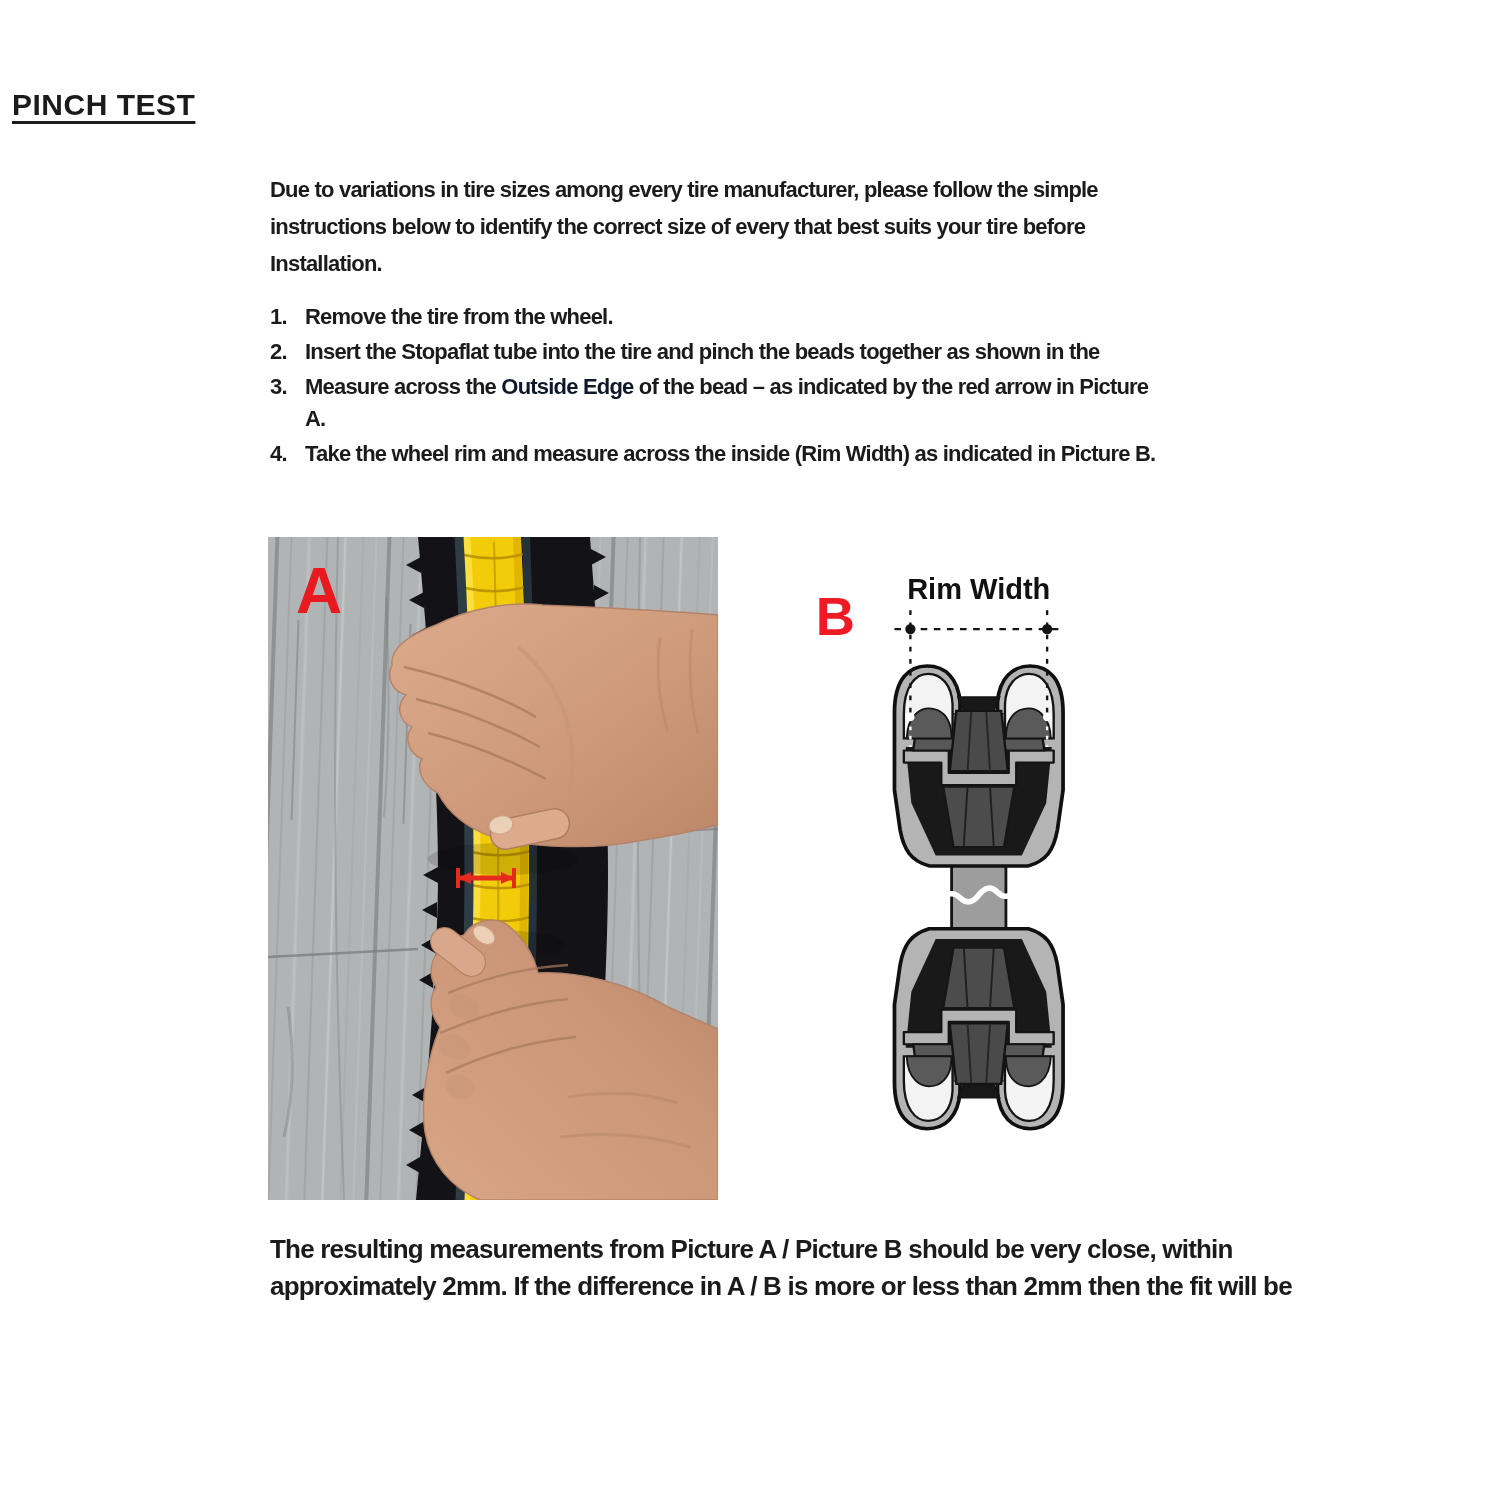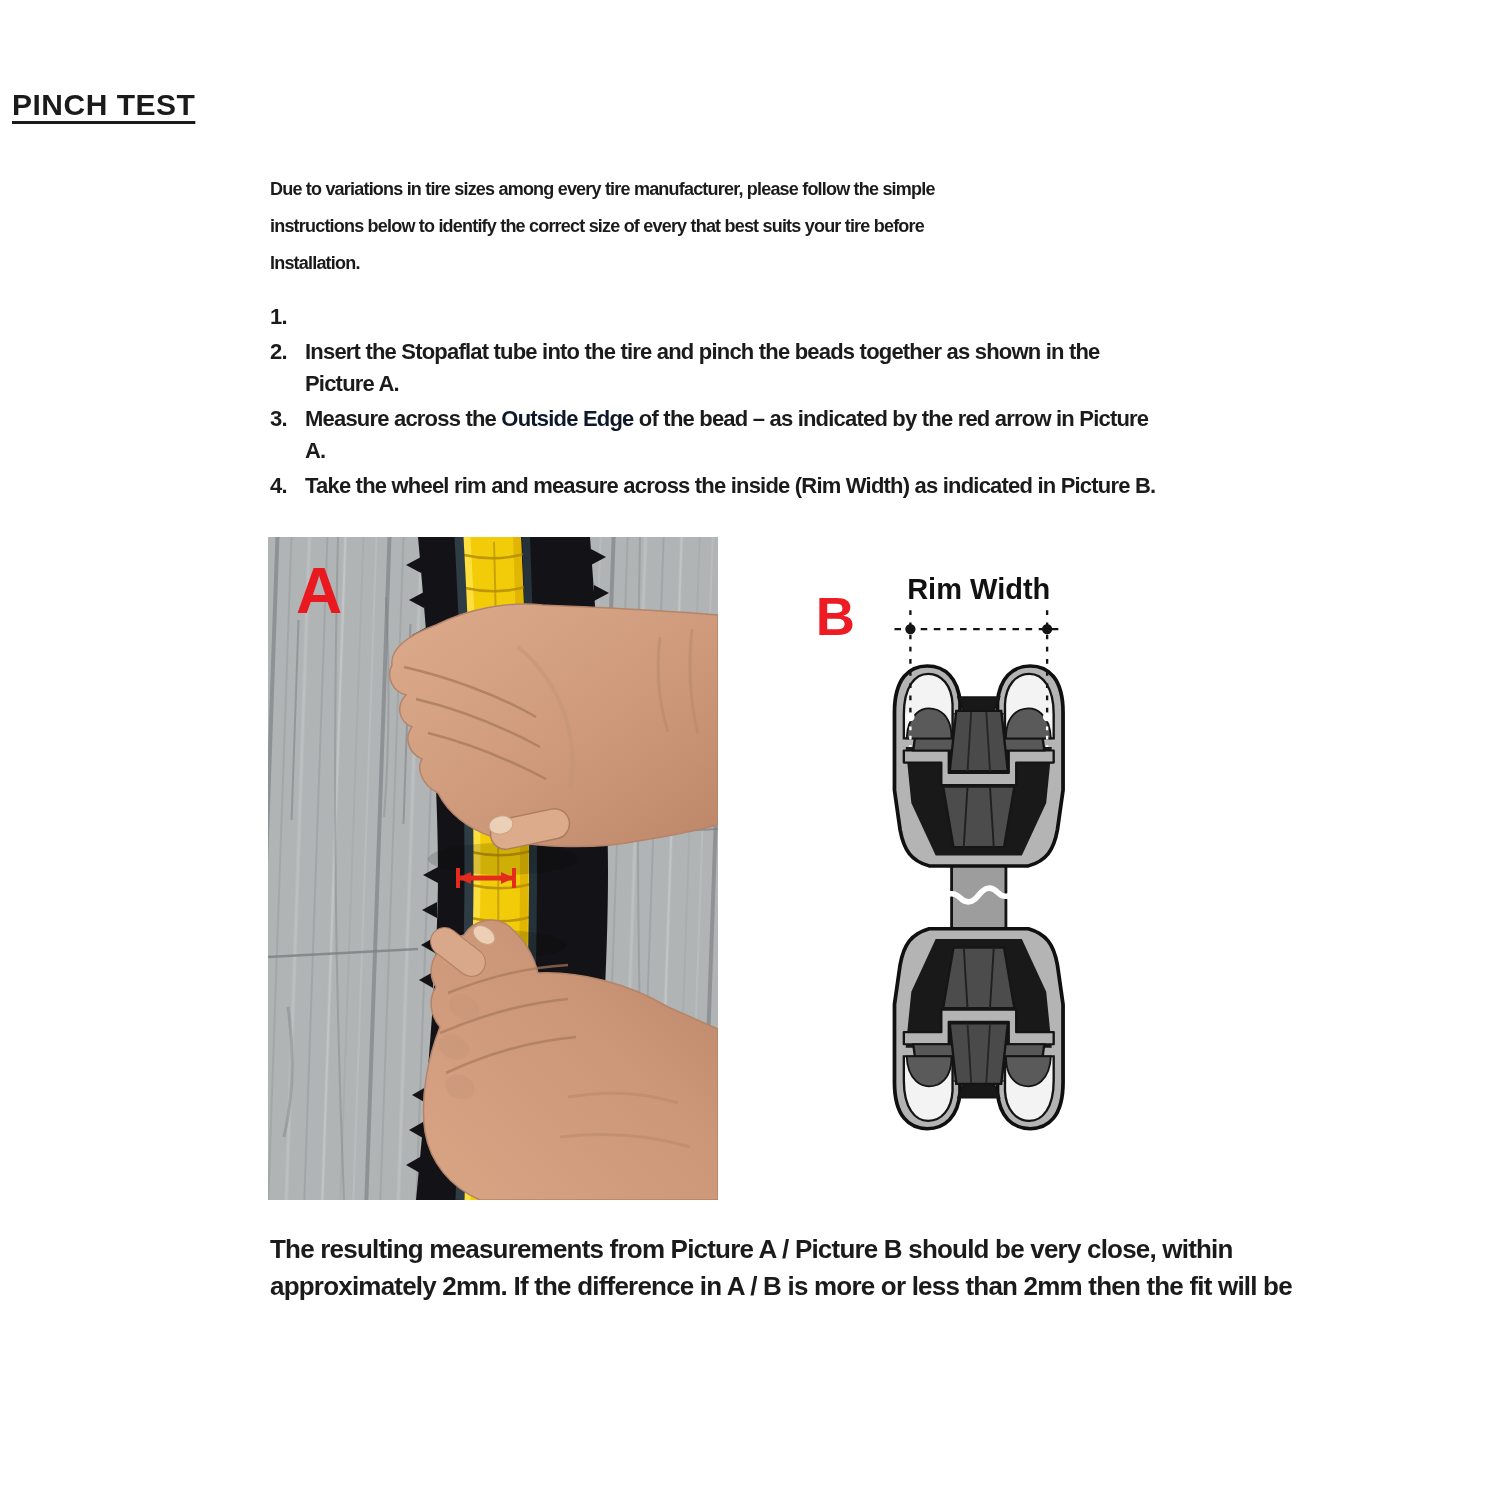"Due to variations in tire" .intro { font-size: 18px -> 22px }
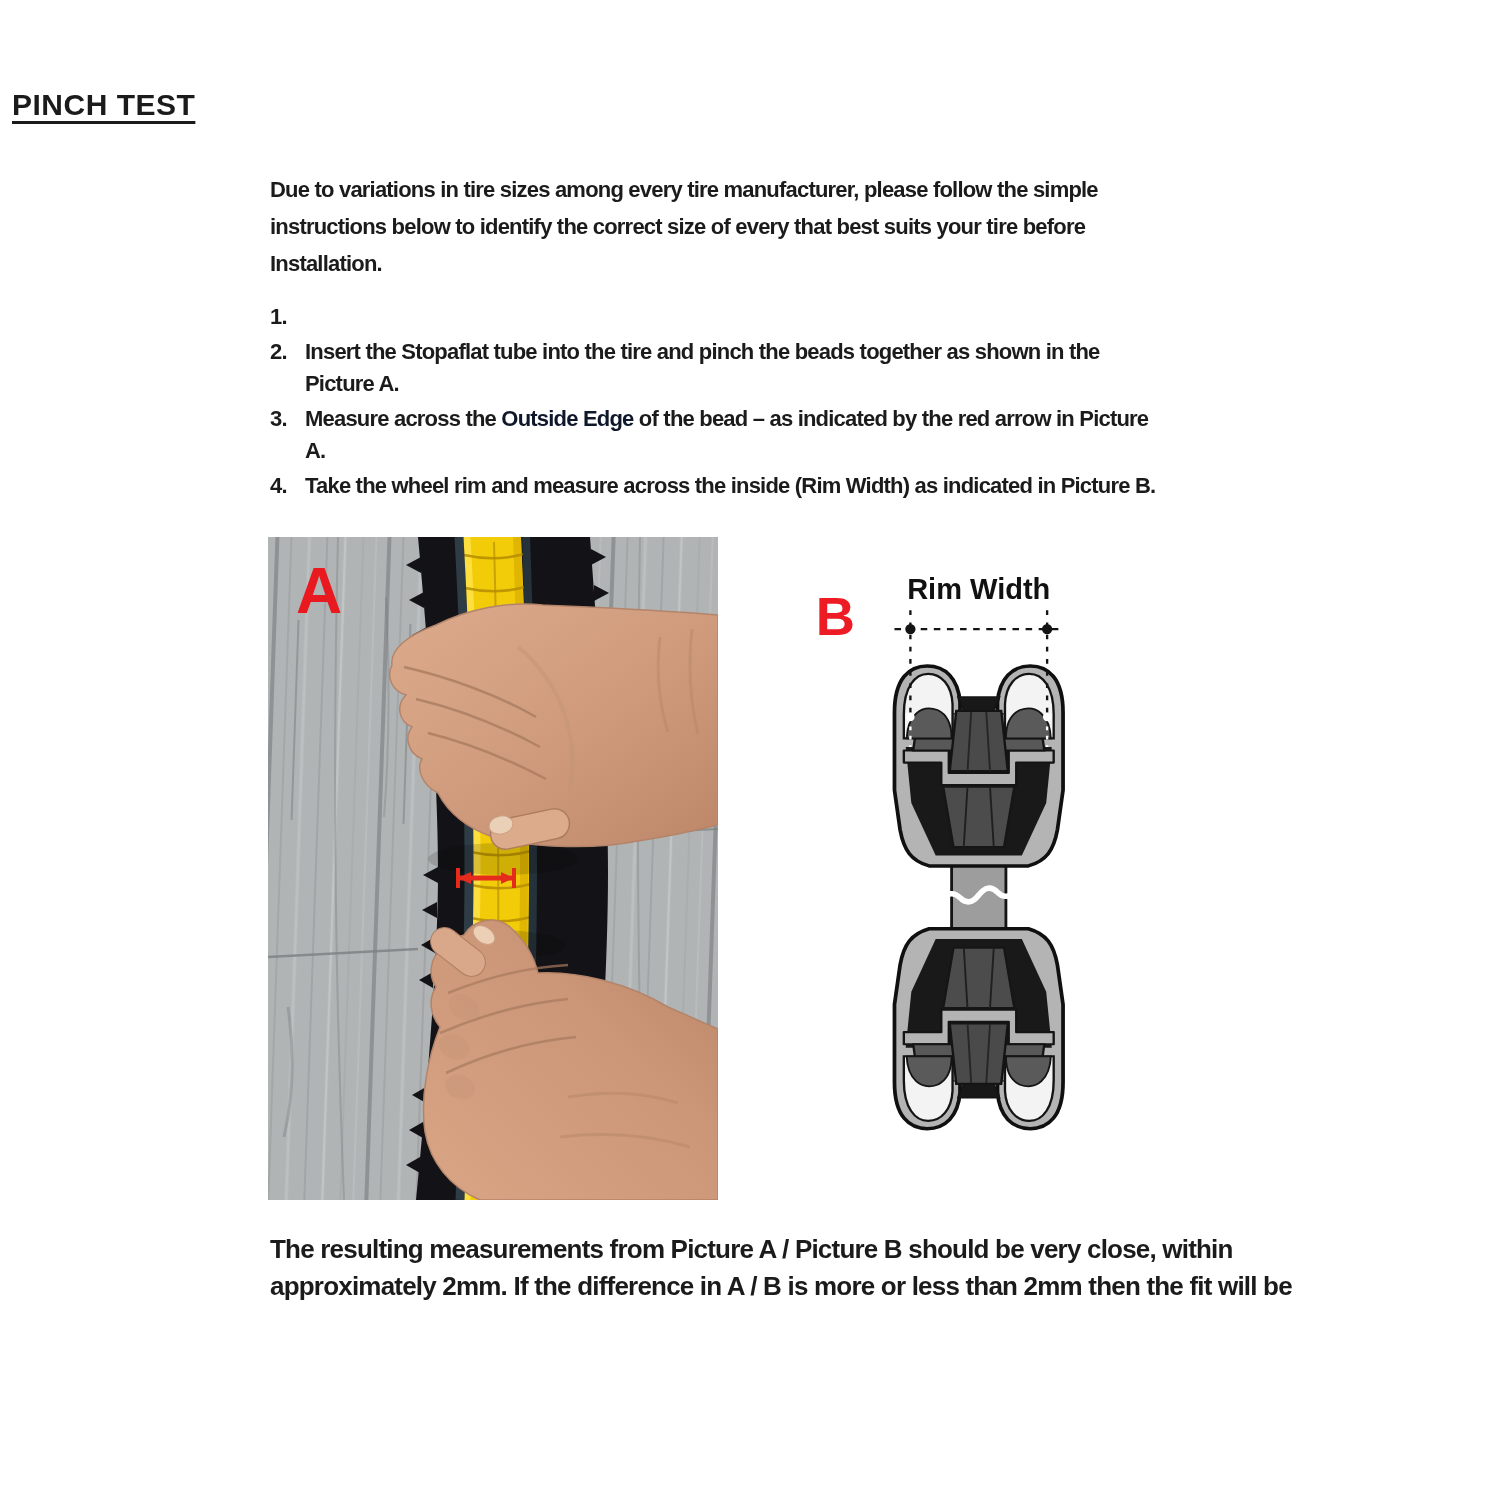"Remove the tire from the" div.content { html: none -> <div> <div>Remove the tire from the wheel.</div> </div> }
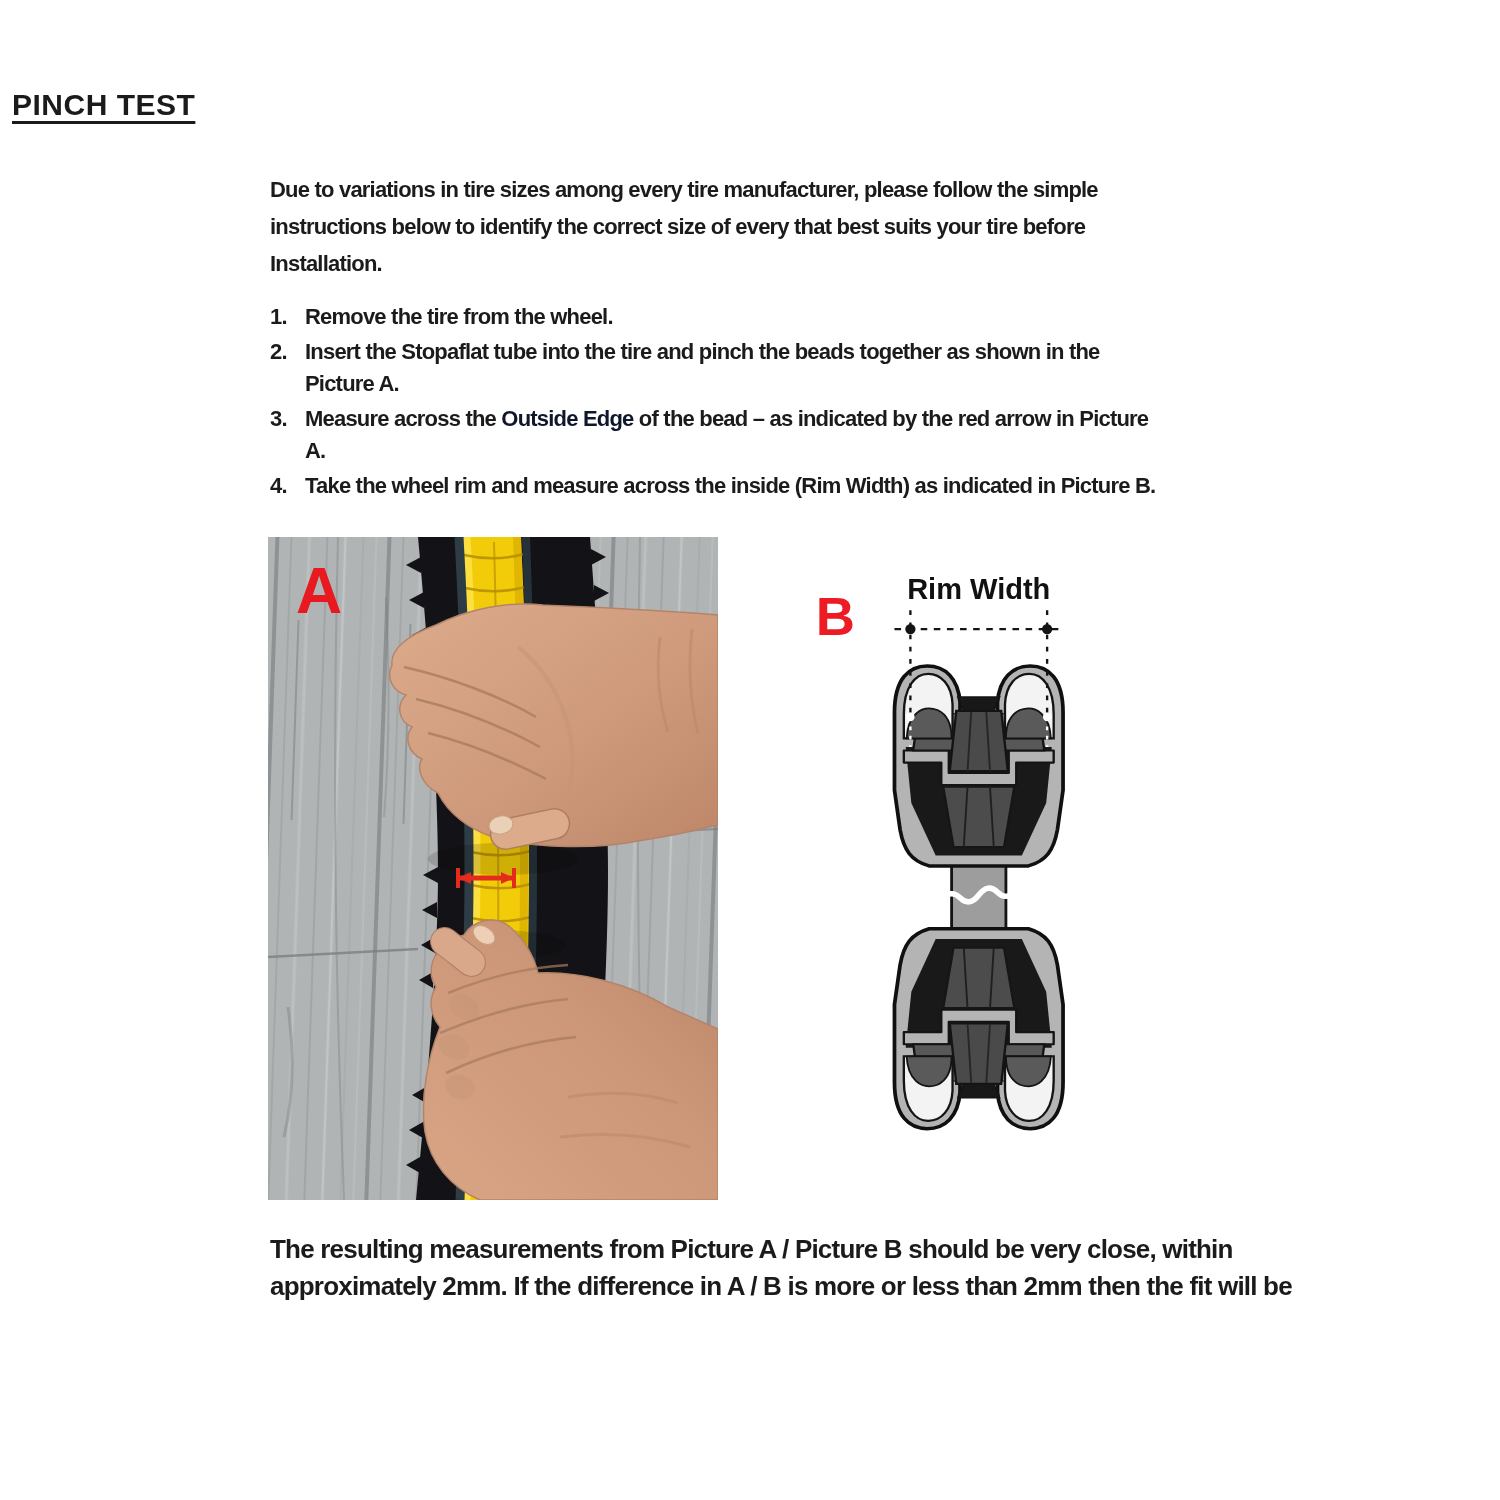"Picture A." div.line { html: <div>Picture A.</div> -> none }
